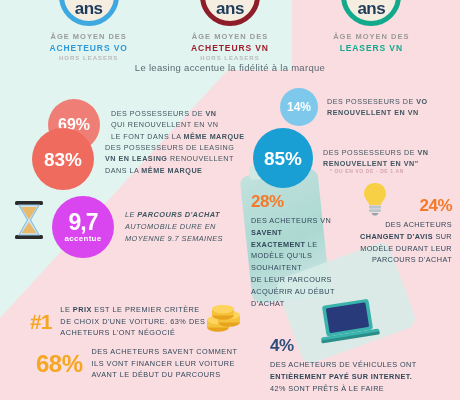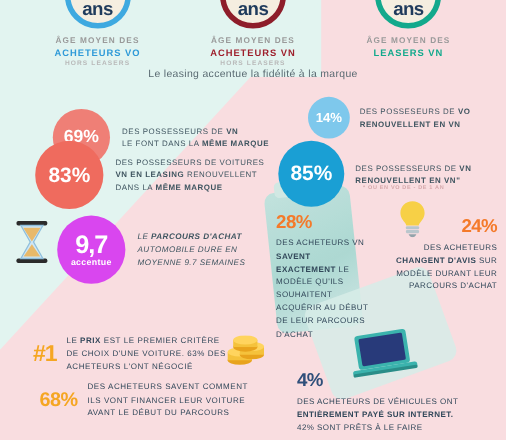"QUI RENOUVELLENT EN VN" div { html: none -> <div>QUI RENOUVELLENT EN VN</div> }
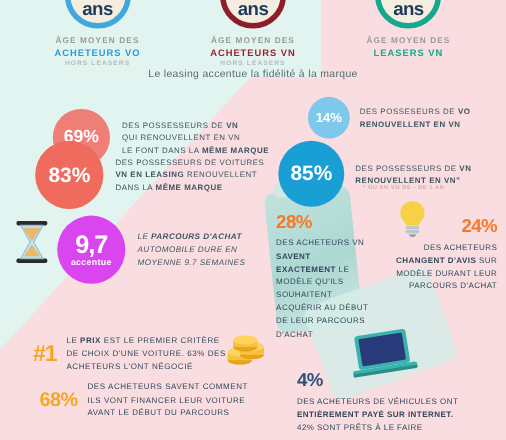"DES POSSESSEURS DE VOITURES" div { text: VOITURES -> LEASING }
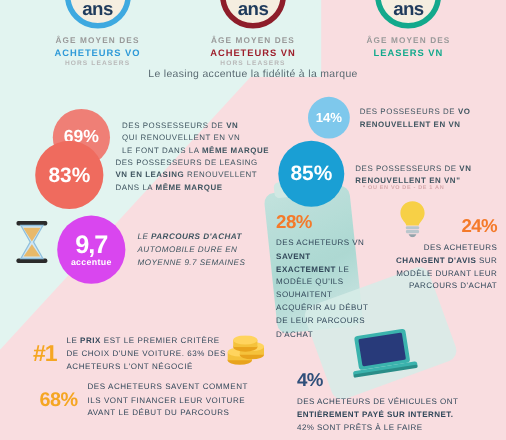"ACQUÉRIR AU DÉBUT" div { order: before "DE LEUR PARCOURS" -> after "DE LEUR PARCOURS" }
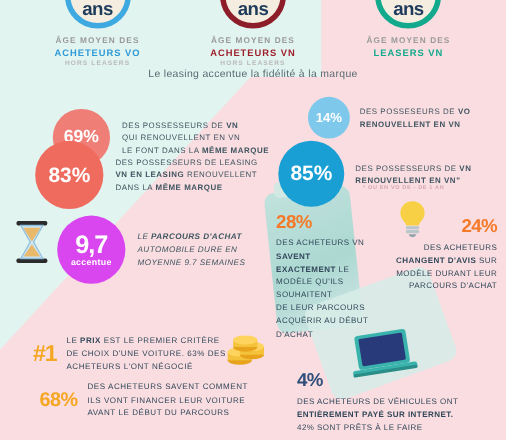"68%" #s68 .pct { font-size: 18px -> 24px }
